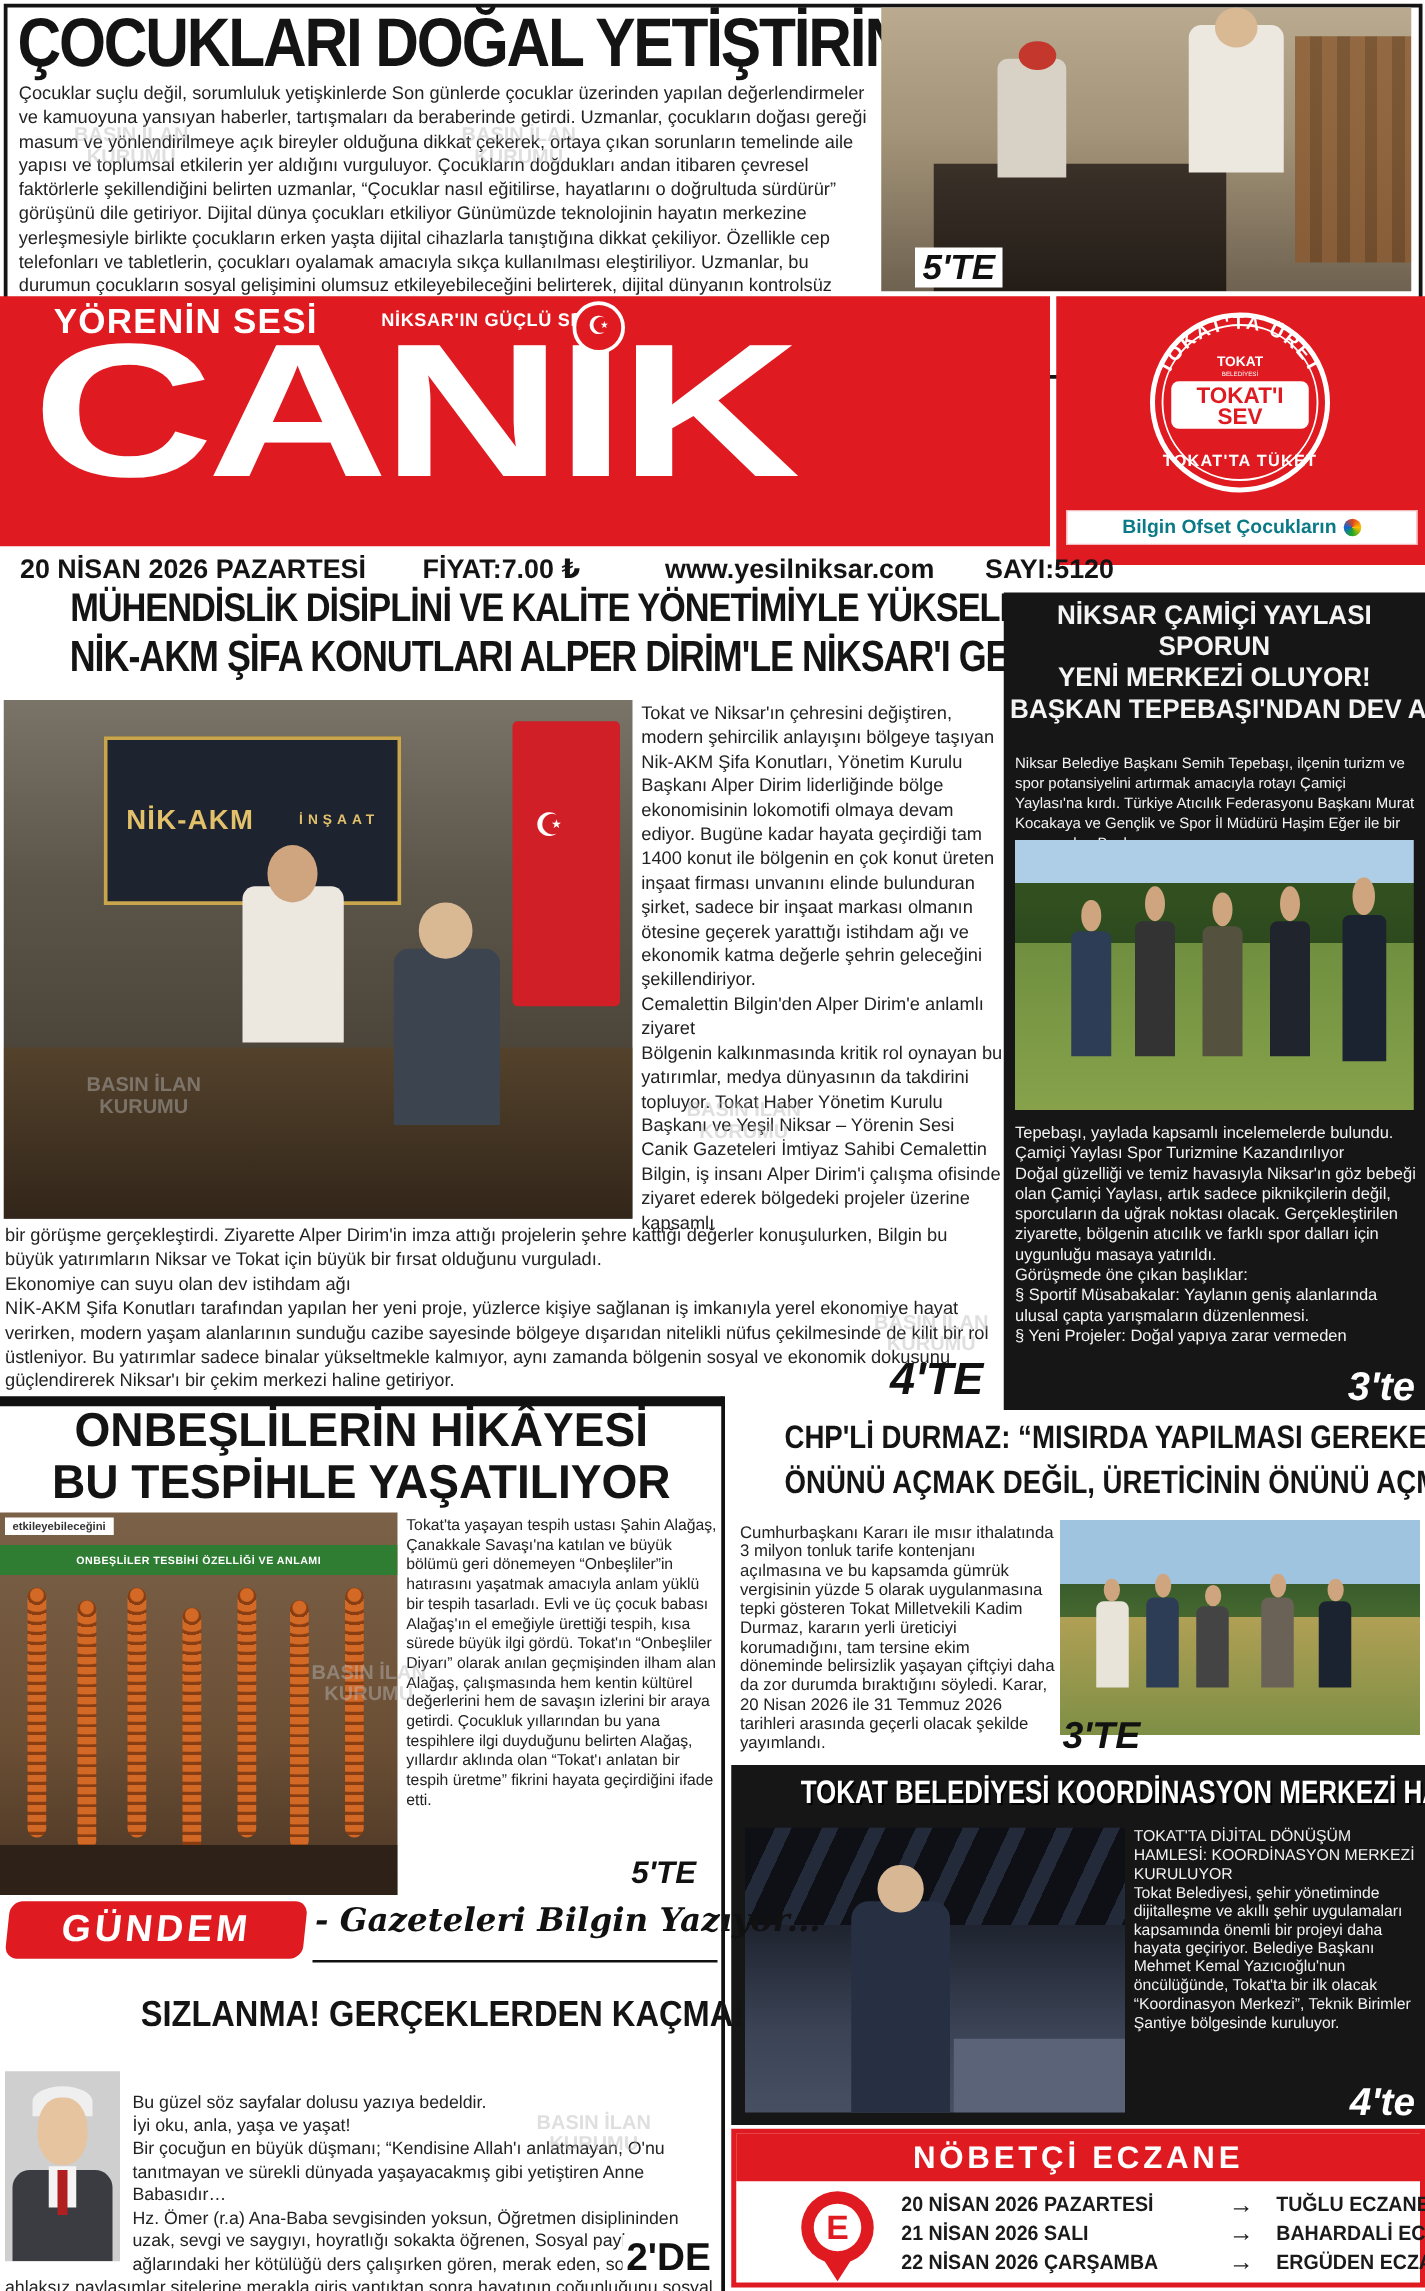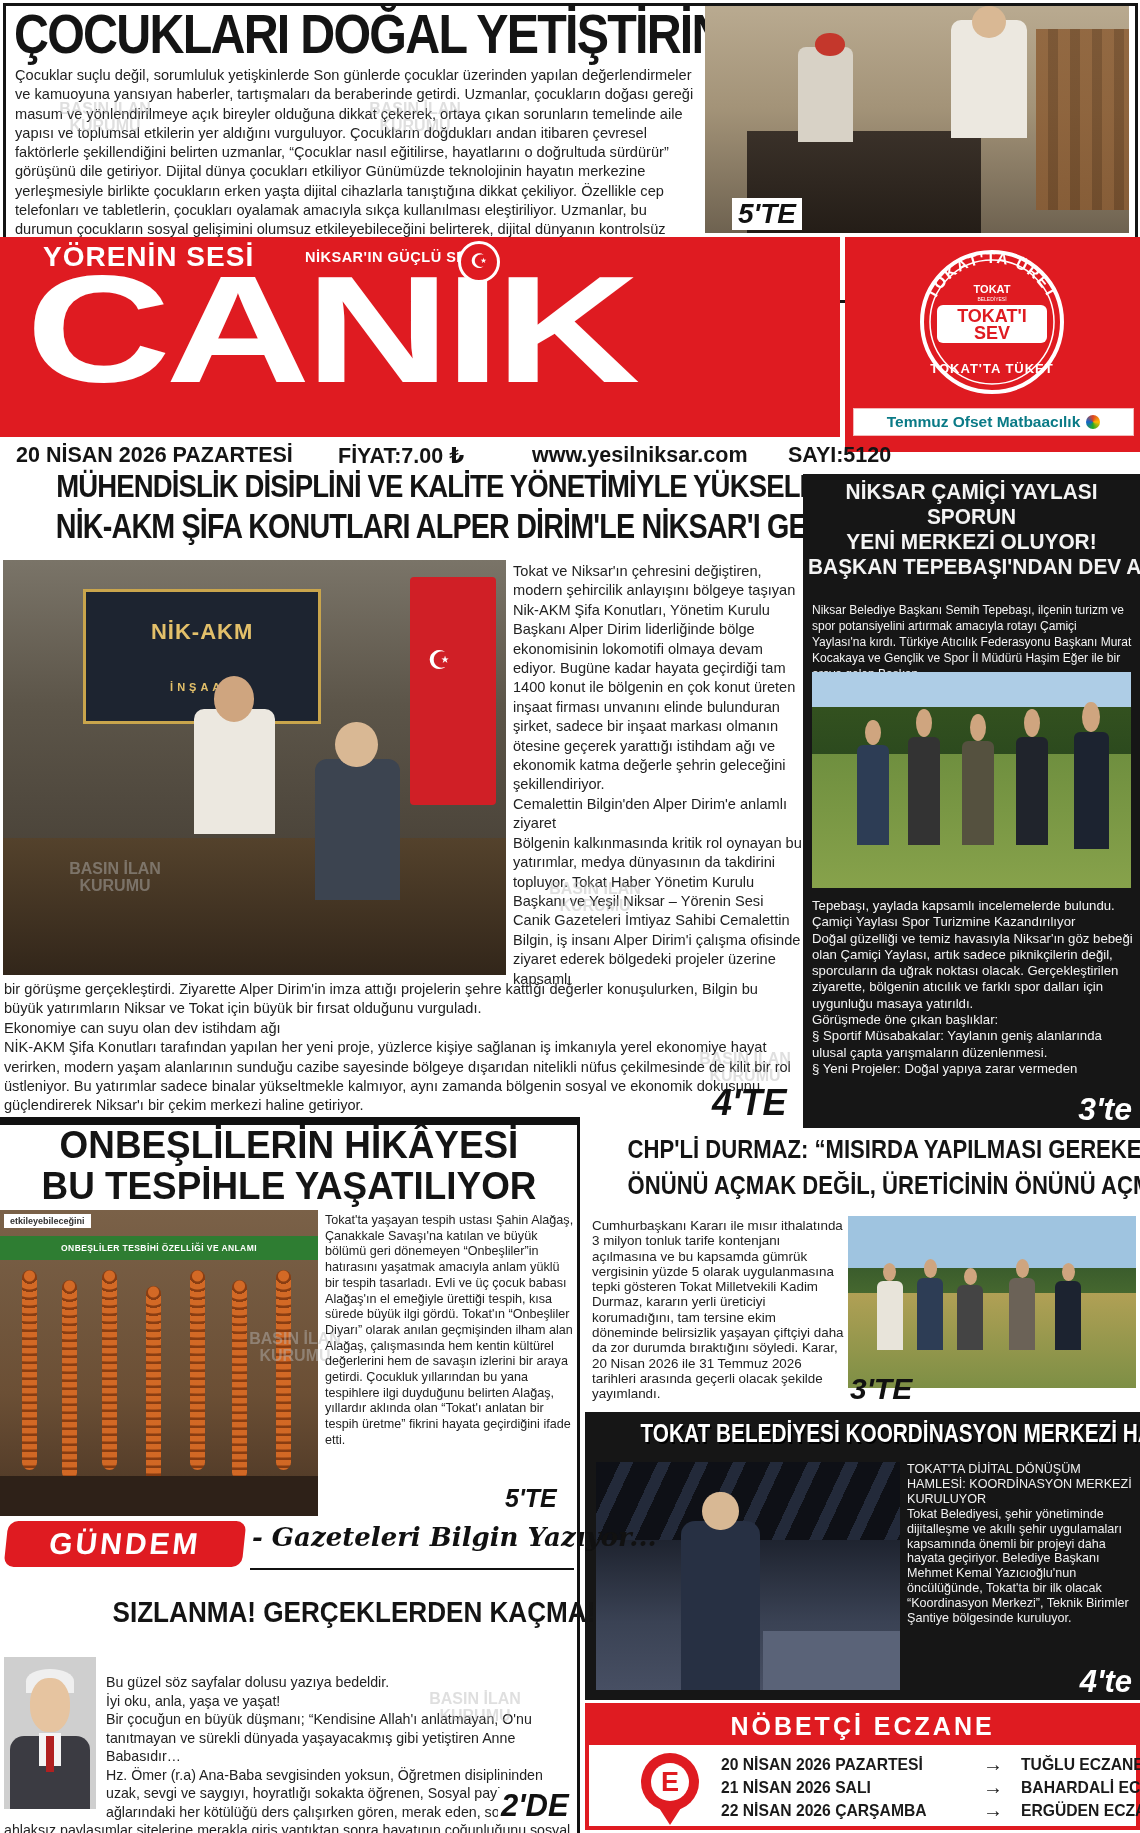"Temmuz Ofset Matbaacılık" span.t { text: Temmuz Ofset Matbaacılık -> Bilgin Ofset Çocukların }
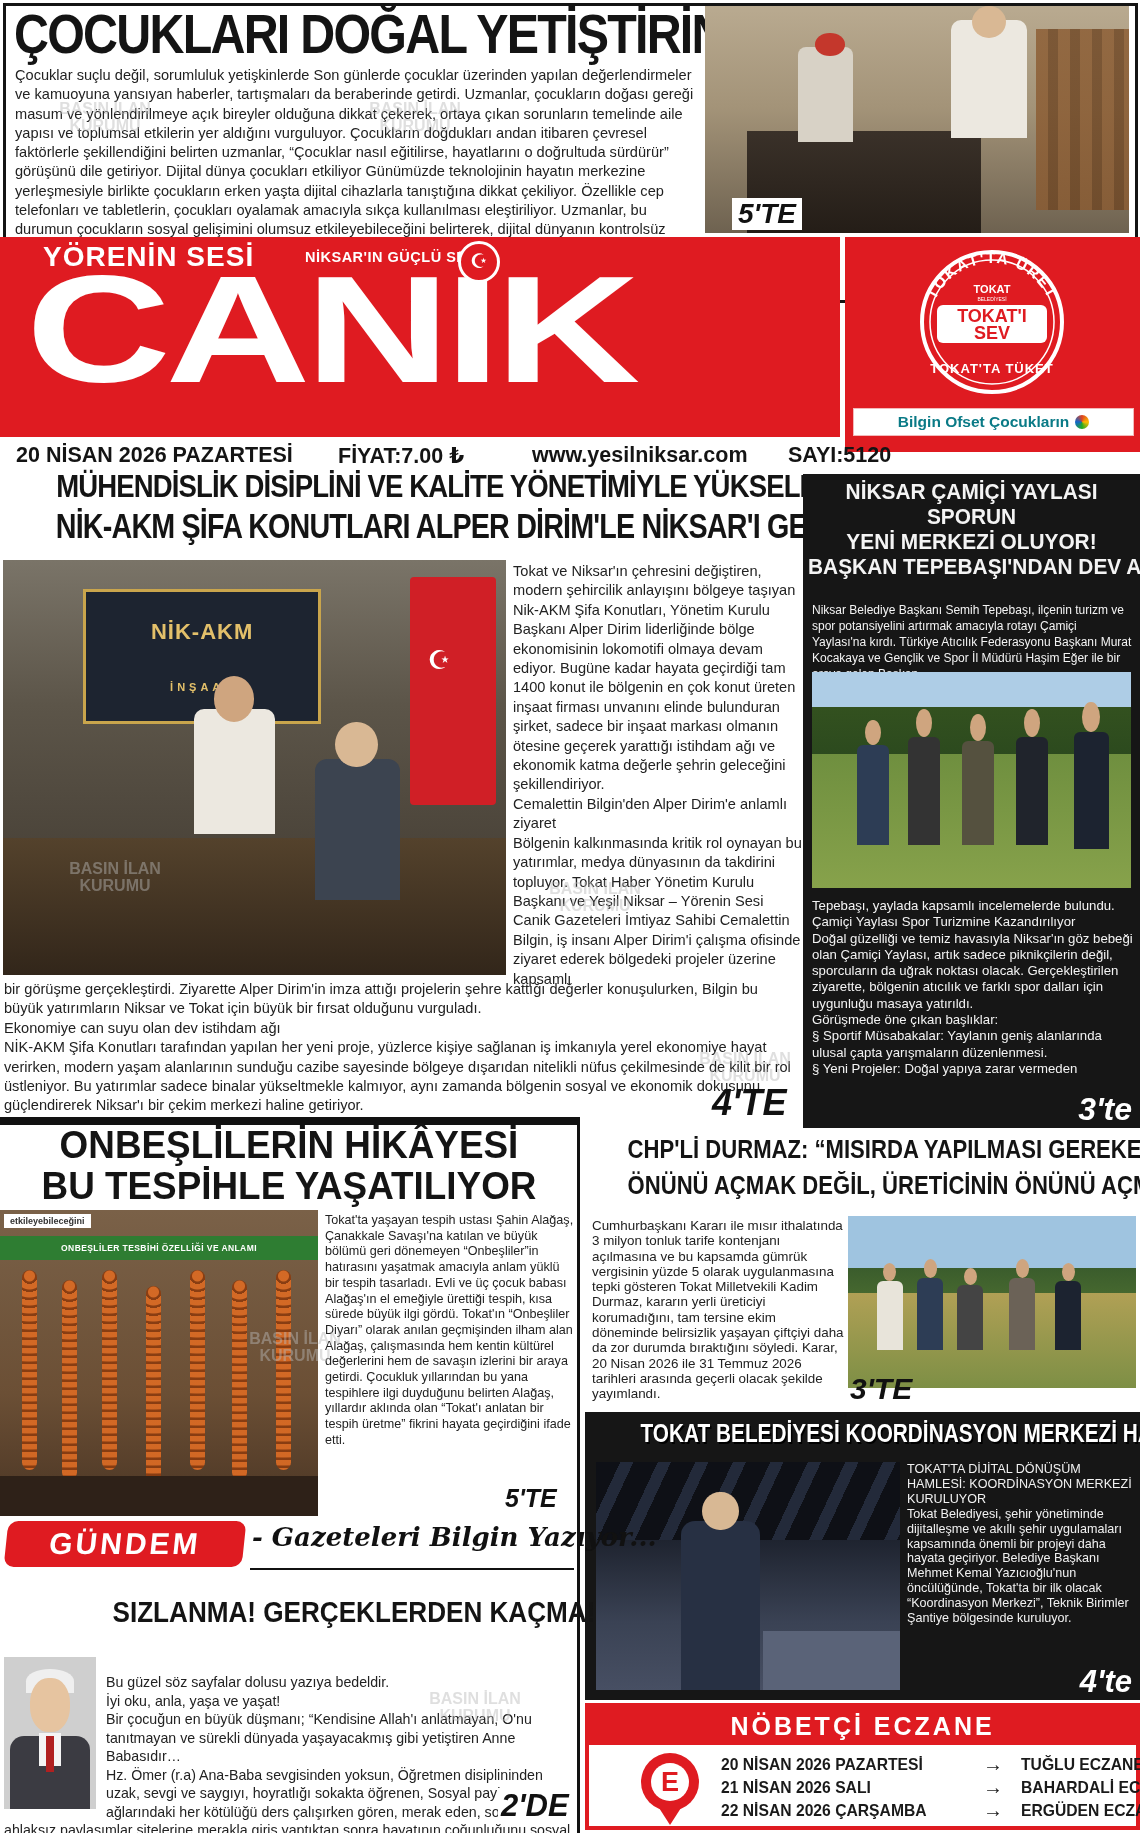"NİK-AKM" .mp-panel { flex-direction: column -> none }
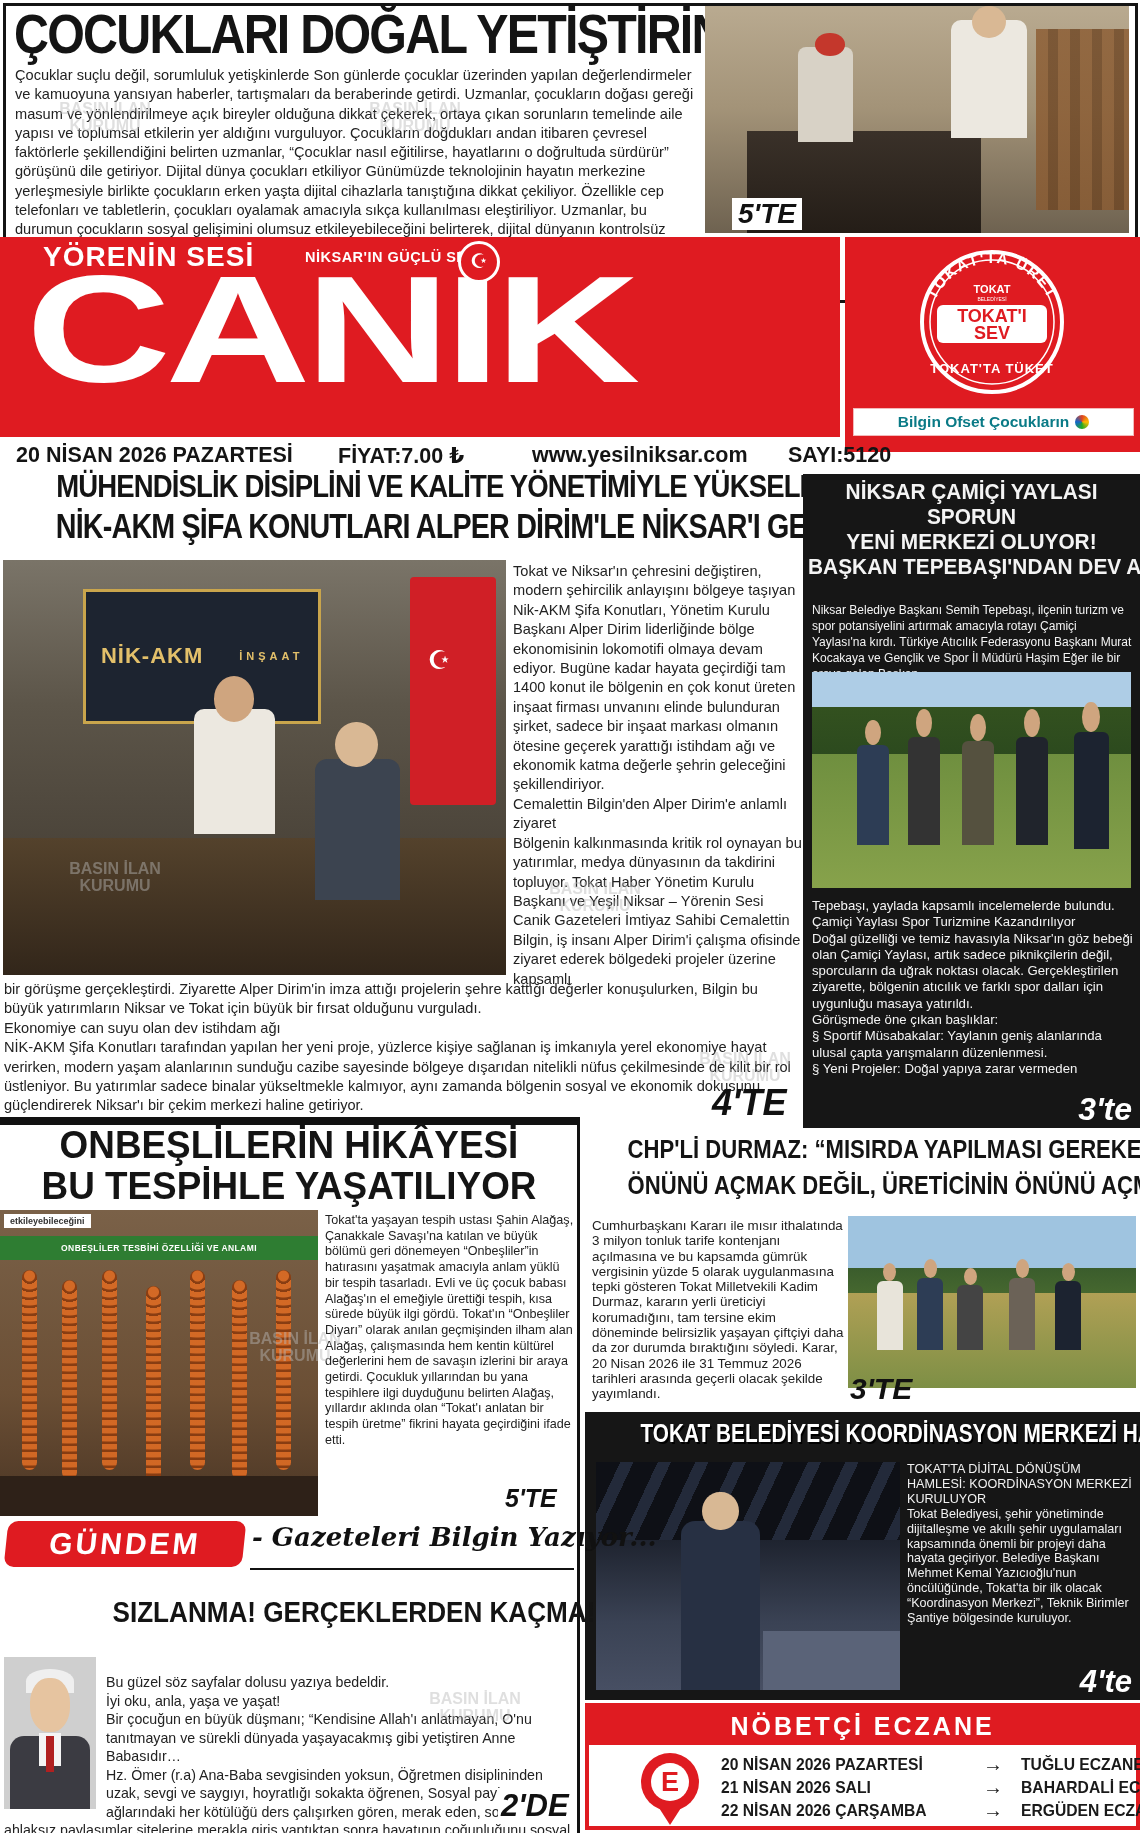"2'DE" #gundem-ref { font-style: italic -> none }
